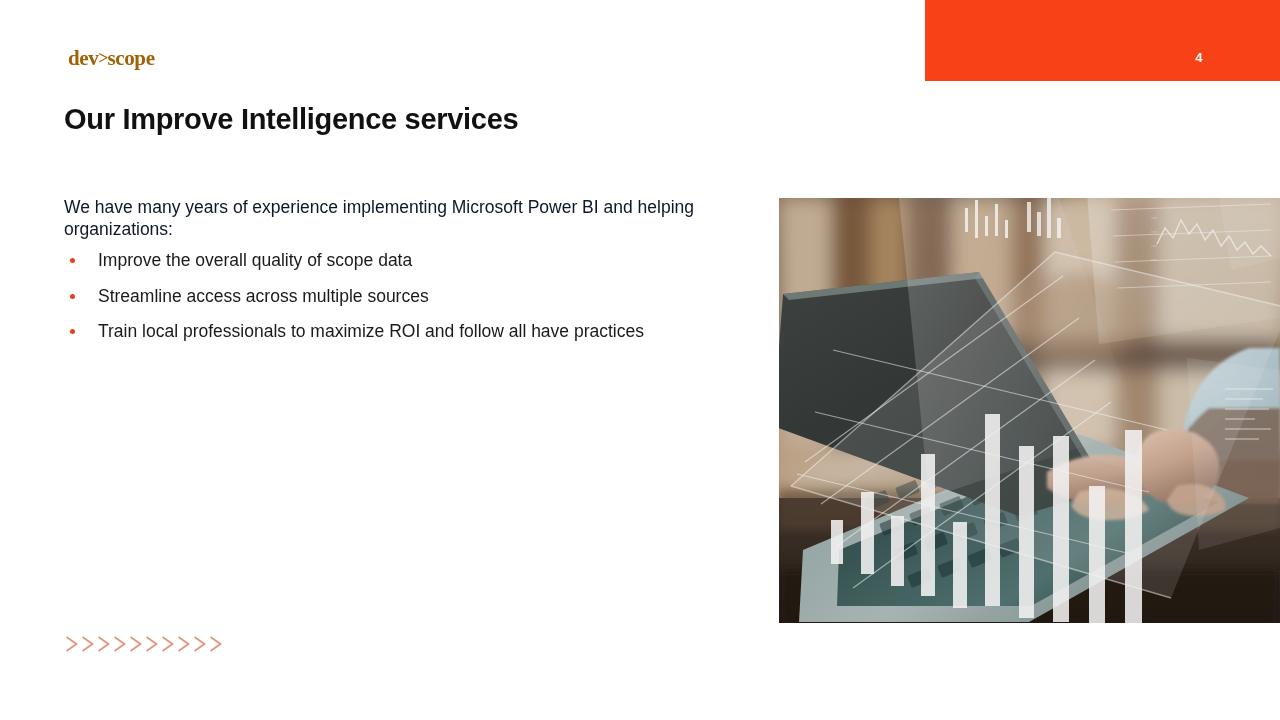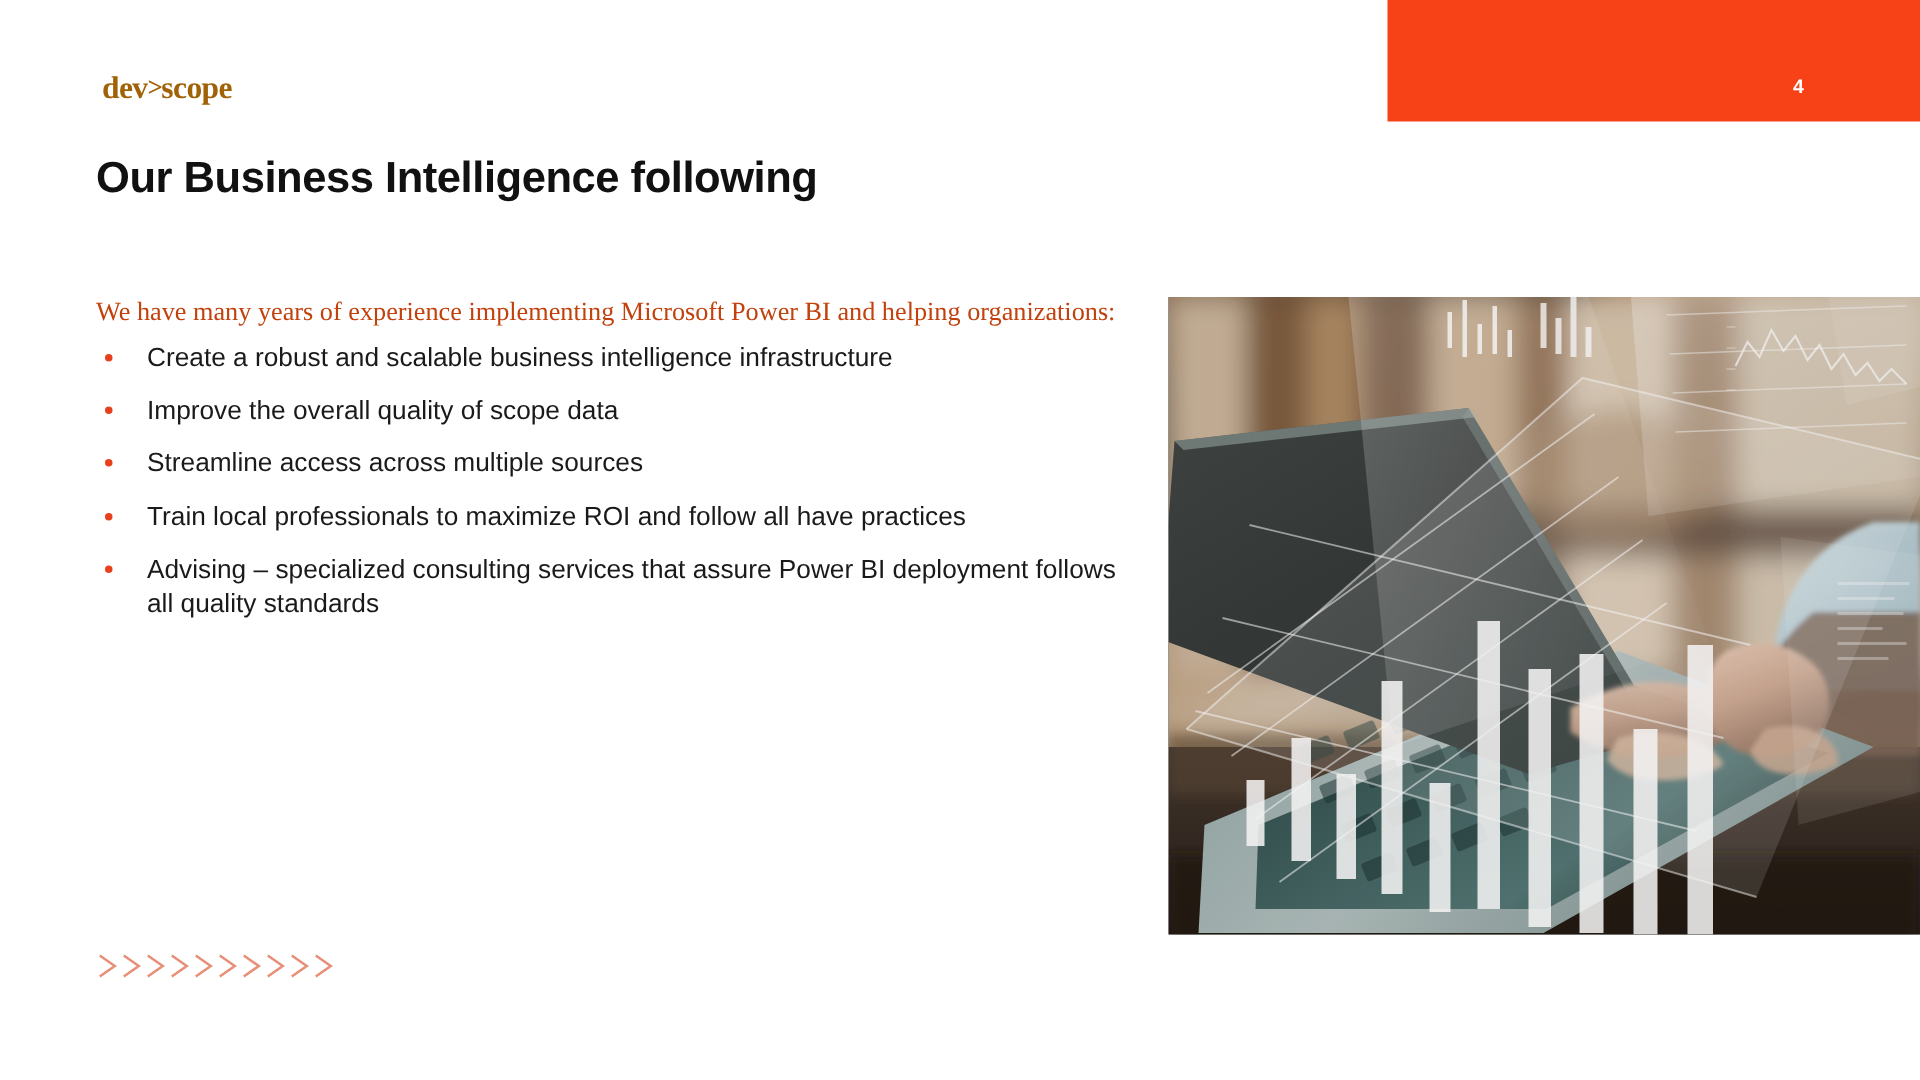"Our Business Intelligence following" div.page-title { text: Business Intelligence following -> Improve Intelligence services }
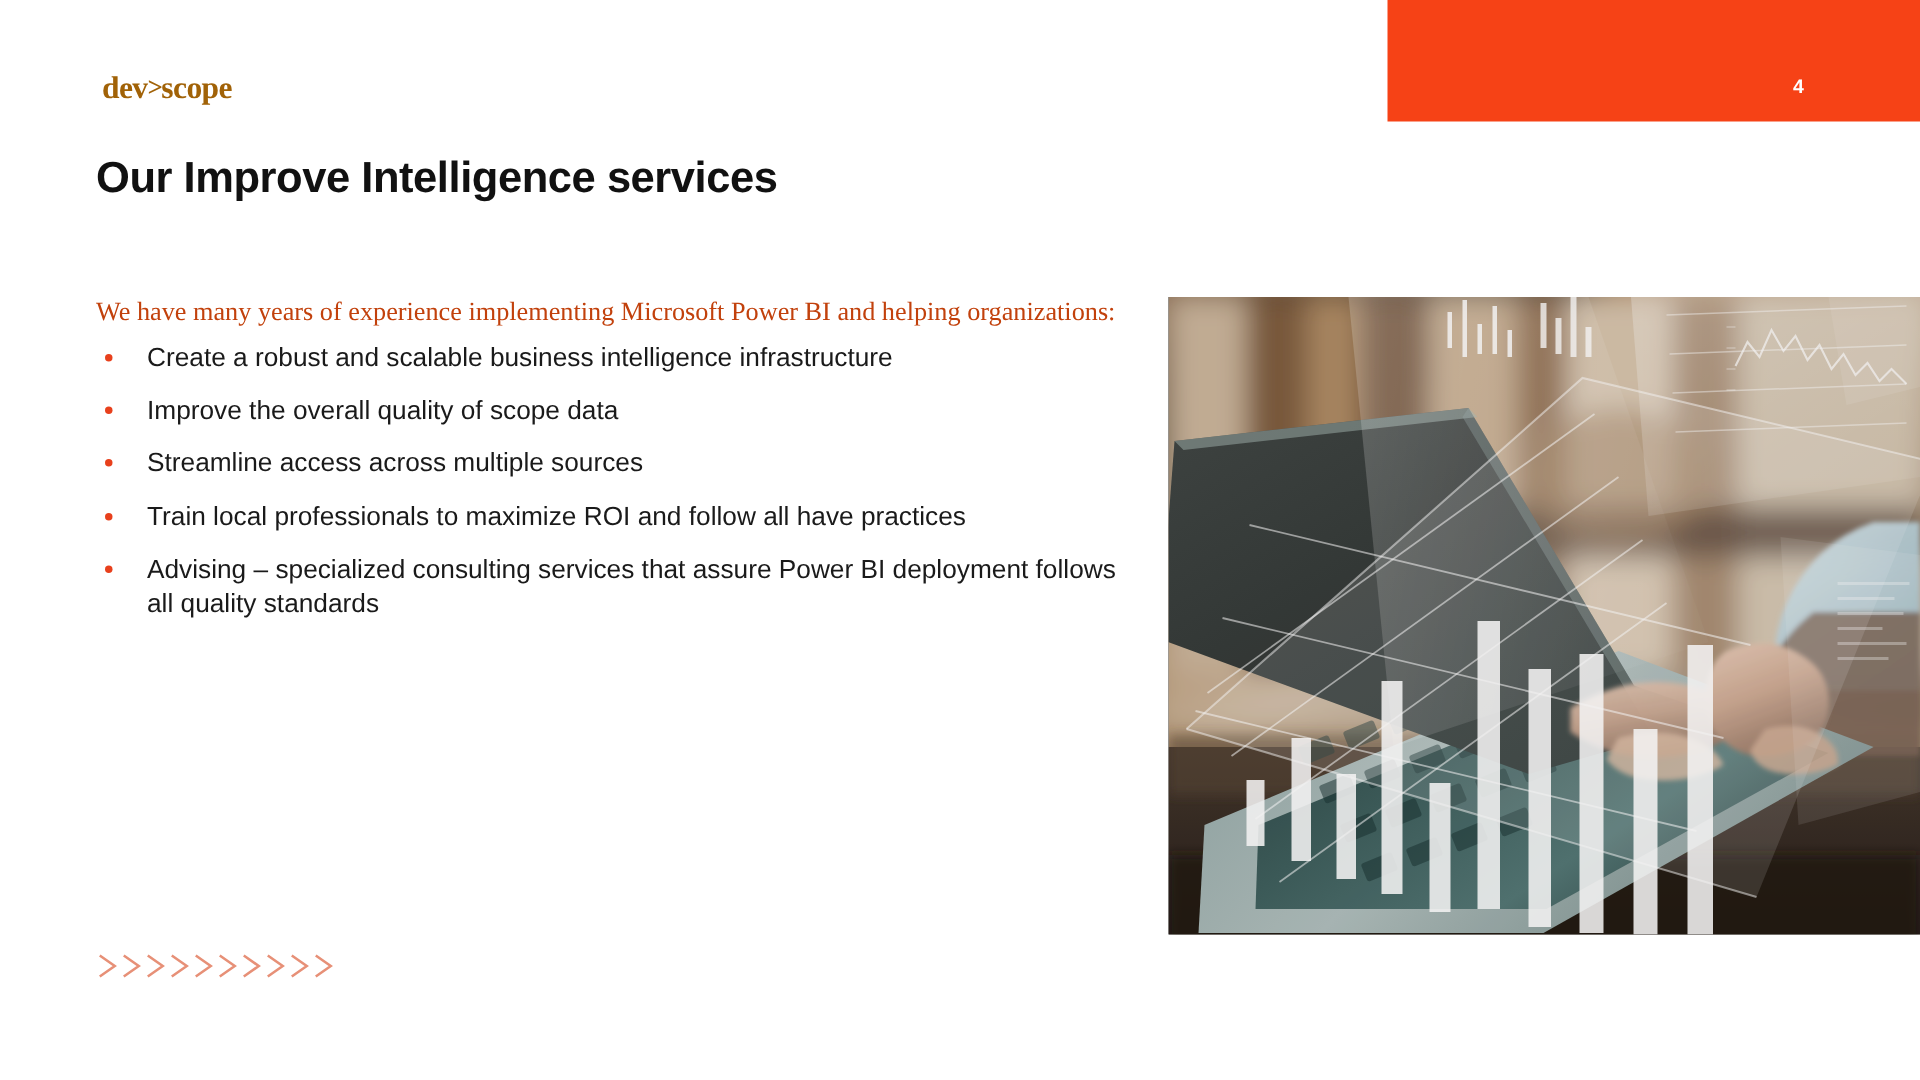"We have many years of" .intro { color: #c2410c -> #0f172a; font-family: Liberation Serif, serif -> Liberation Sans, sans-serif }
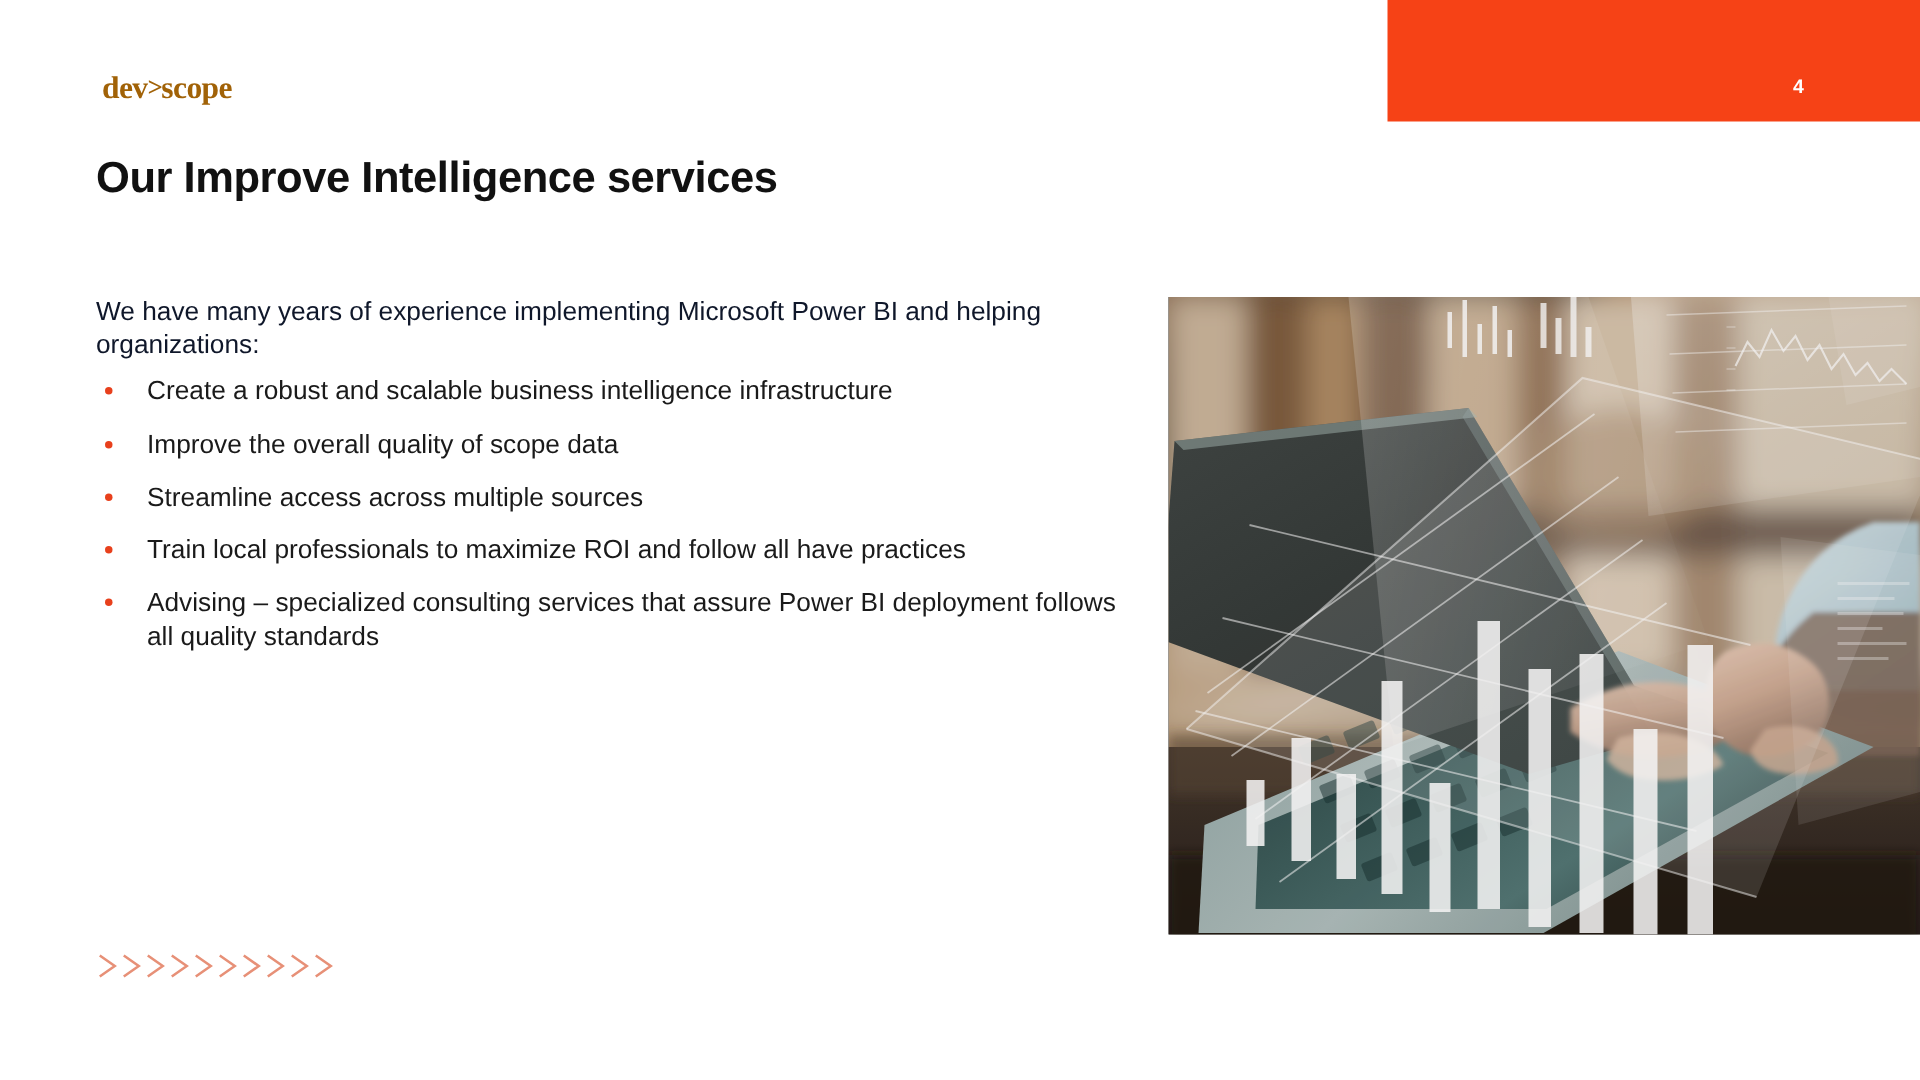"Create a robust and scalable" li.bullet { html: <li>Create a robust and scalable business intelligence infrastructure</li> -> none }
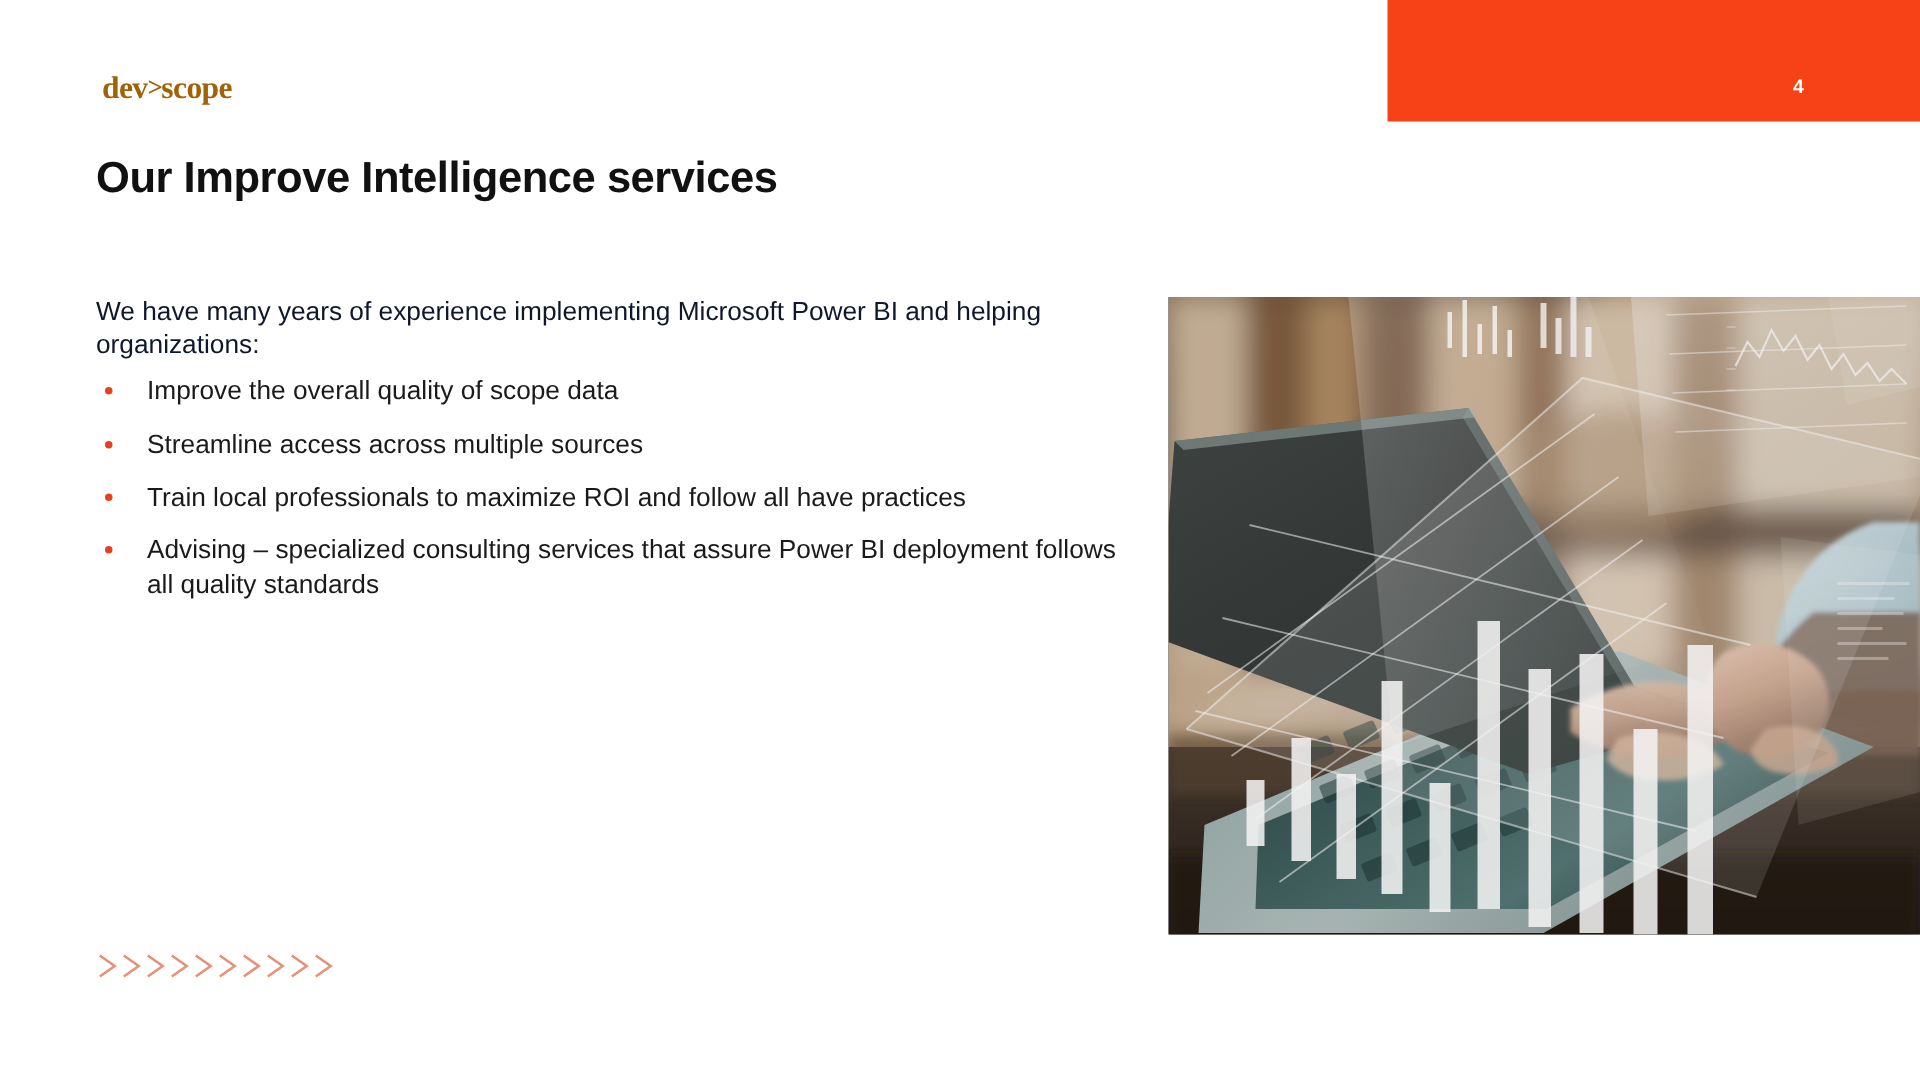"Advising – specialized consulting" li.bullet { html: <li>Advising – specialized consulting services that assure Power BI deployment follows all quality standards</li> -> none }
